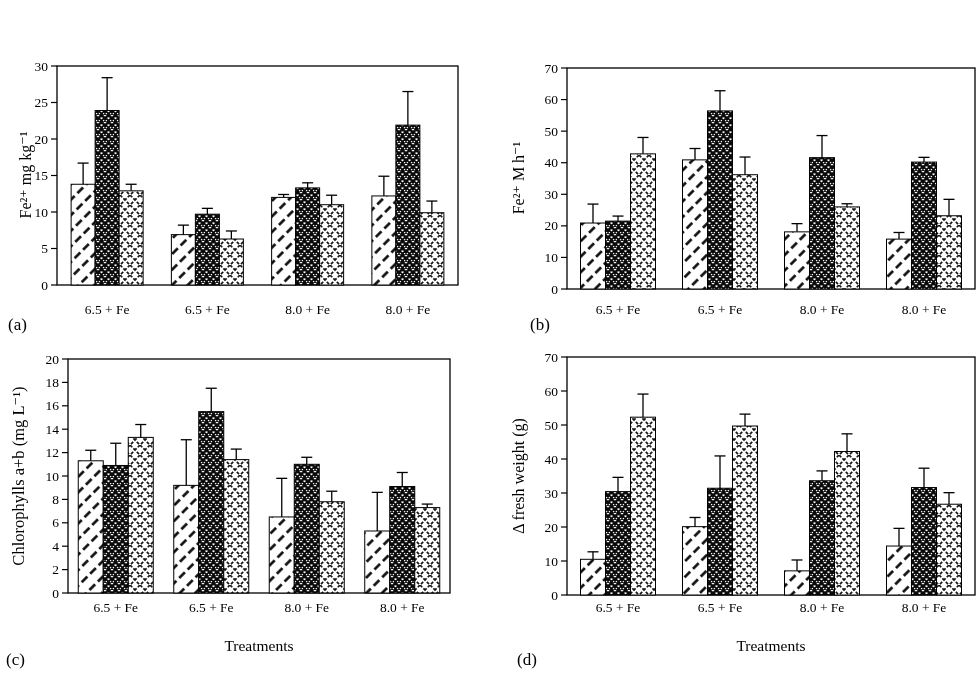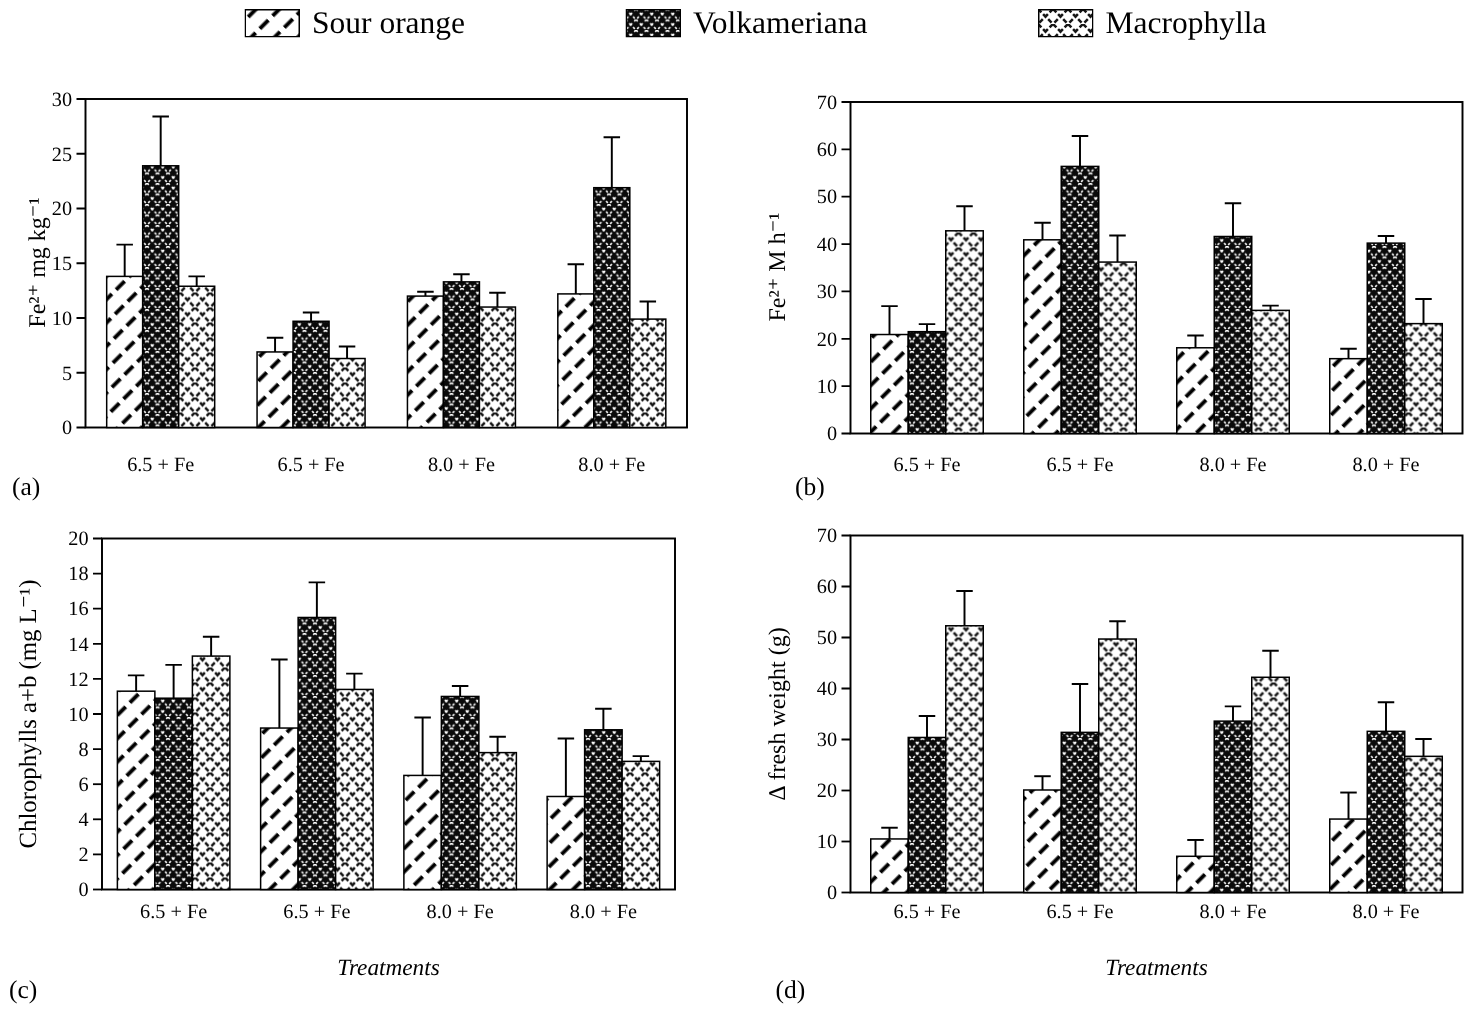"Sour orange" div.legend { html: <div> <div> <svg> <rect></rect> </svg> <span>Sour orange</span> </div> <div> <svg> <rect></rect> </svg> <span>Volkameriana</span> </div> <div> <svg> <rect></rect> </svg> <span>Macrophylla</span> </div> </div> -> none }
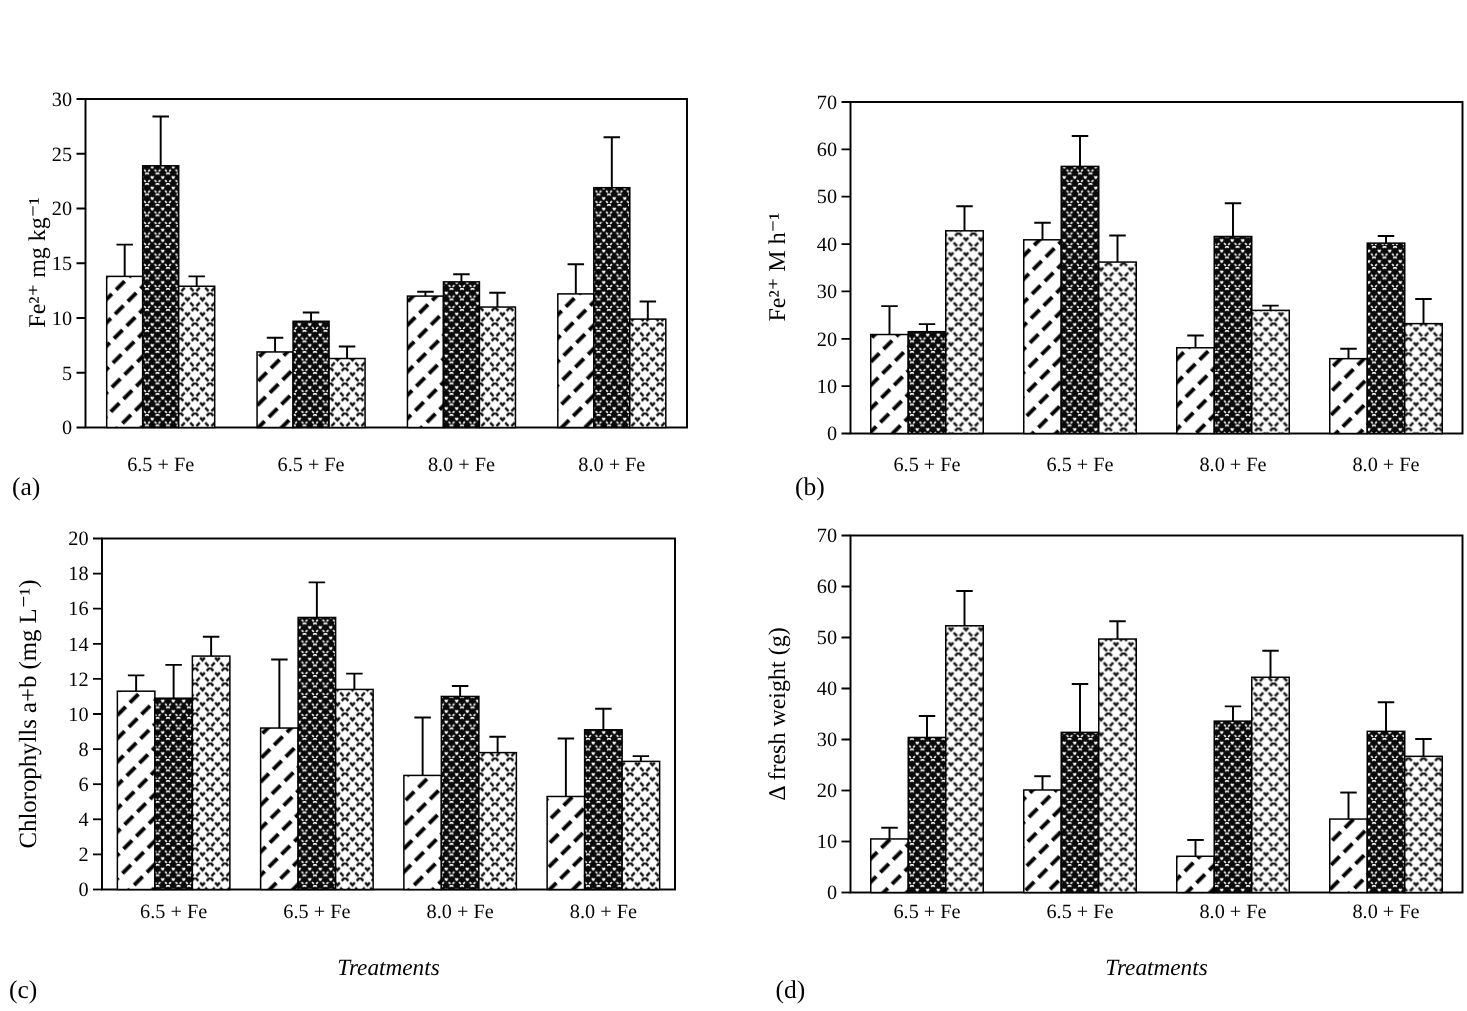"Treatments" .xlabel { font-style: italic -> none }
